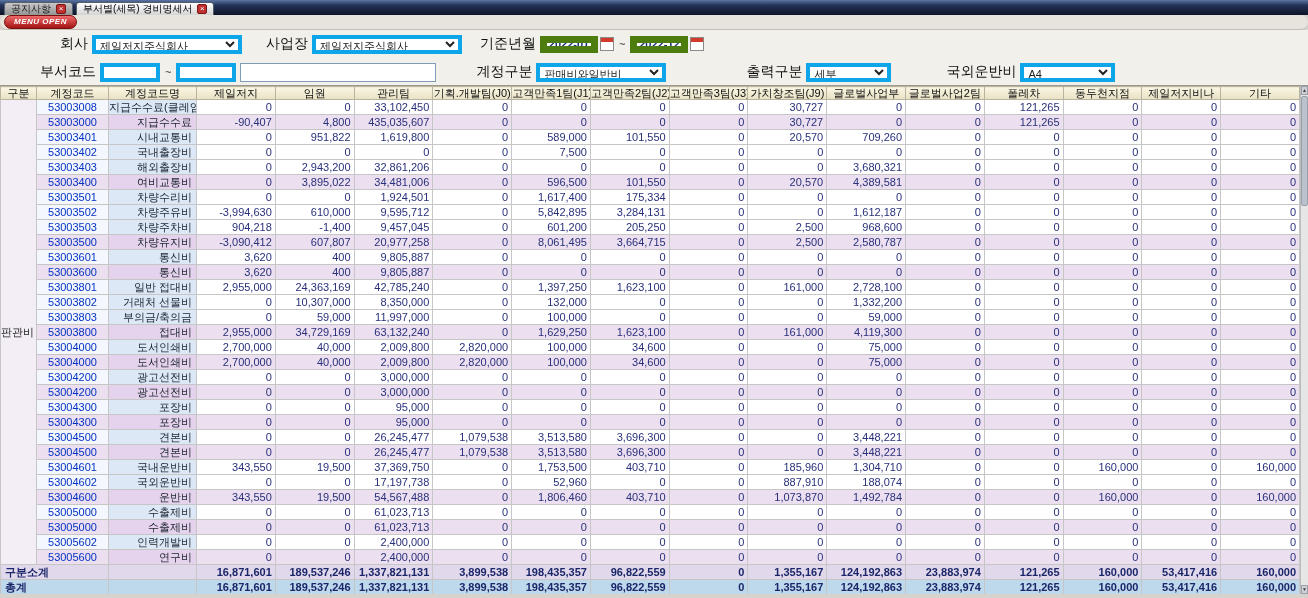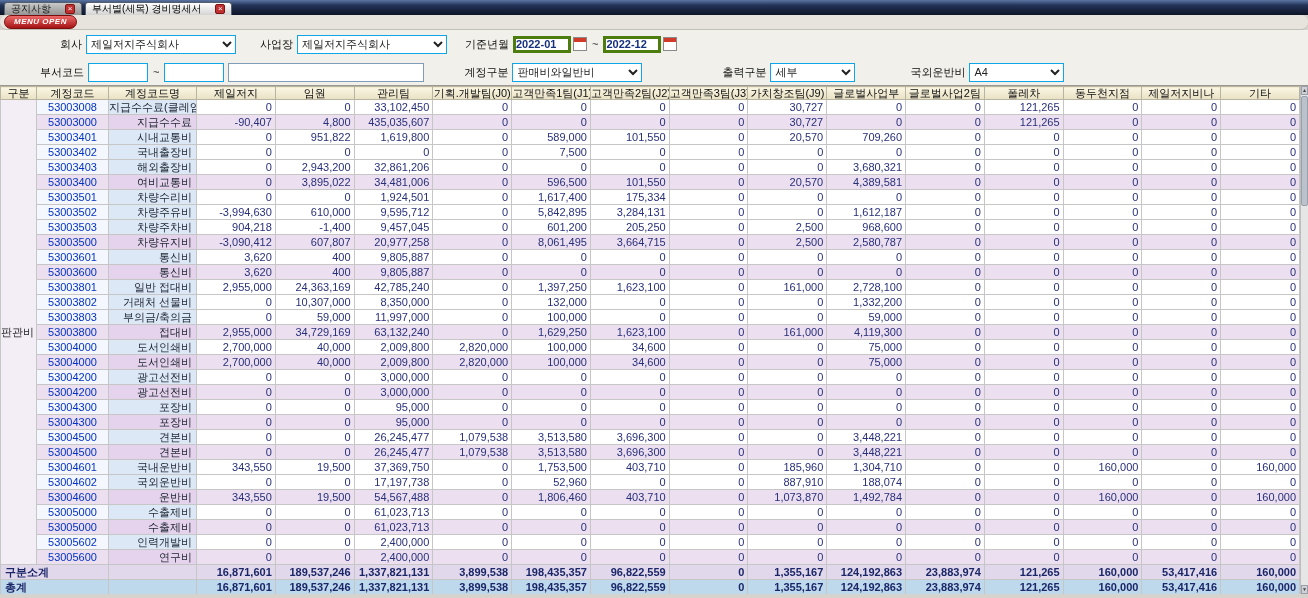"공지사항" .tab { gap: 14px -> 5px }
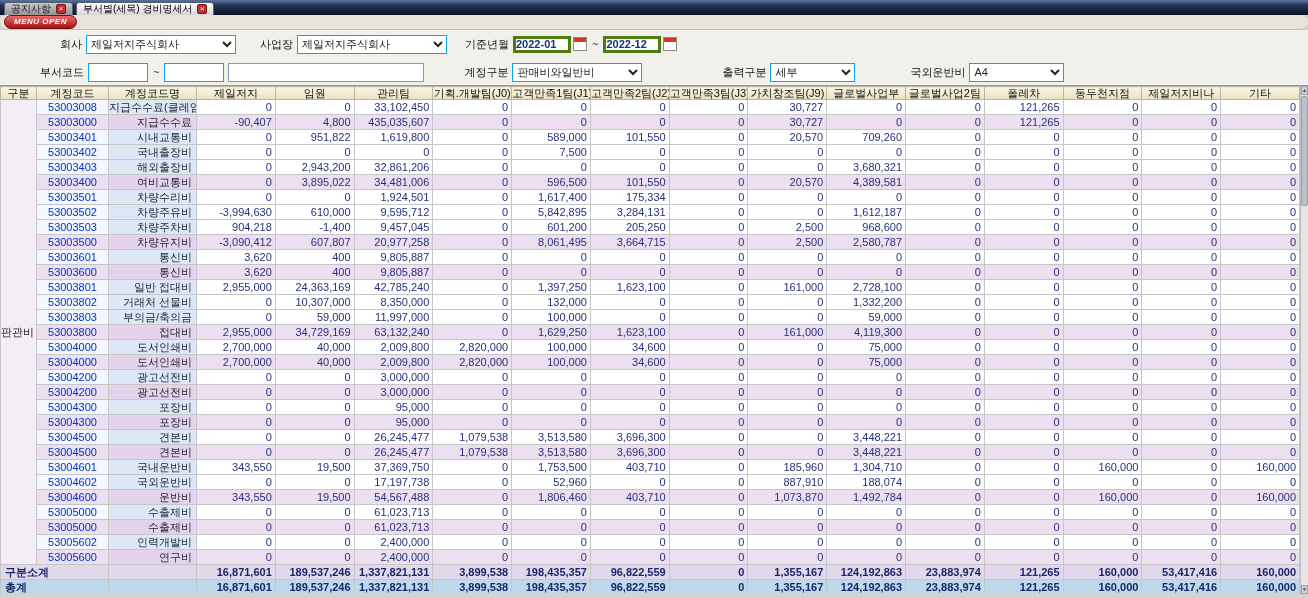"회사" .flabel { font-size: 11px -> 14px }
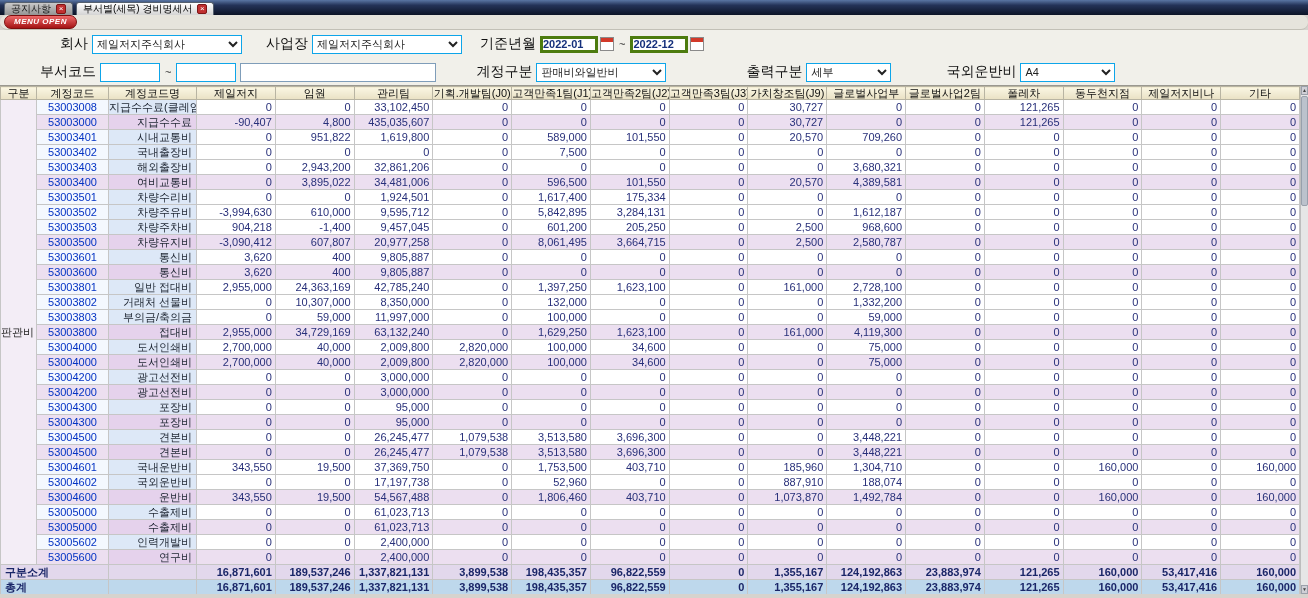"제일저지주식회사" select.ctl, input.ctl { border: 1px solid #0ea5e9 -> 4px solid #0ea5e9 }
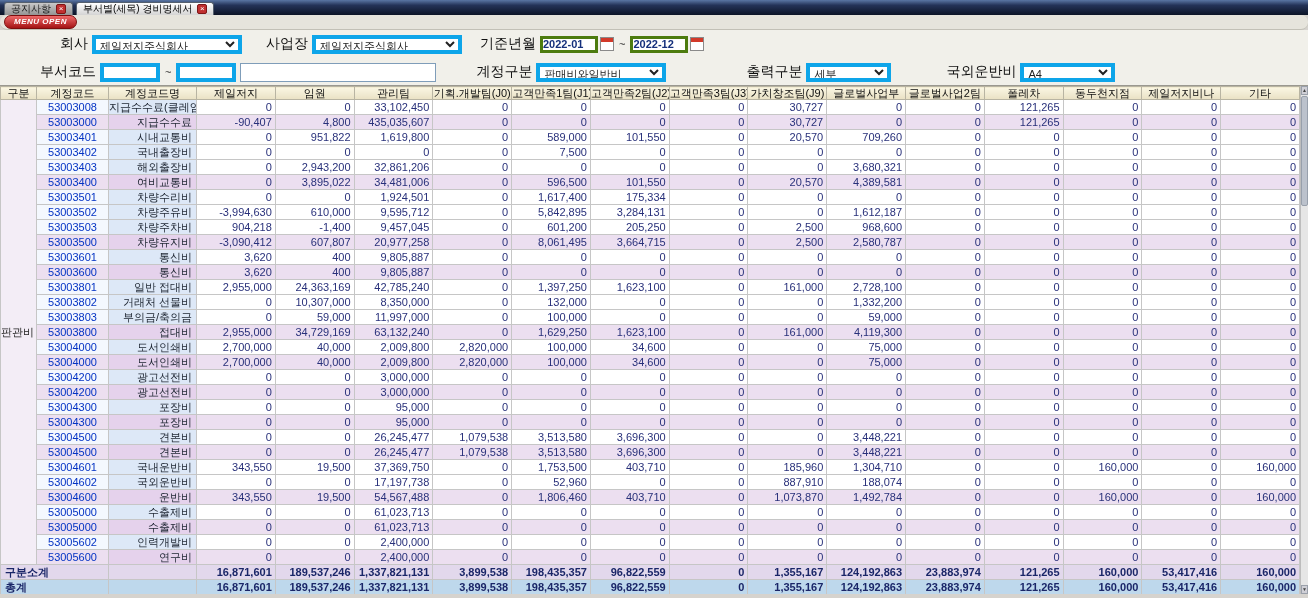"2022-01" .date-input { border: 3px solid #4d7c0f -> 7px solid #4d7c0f; text-align: left -> center }
